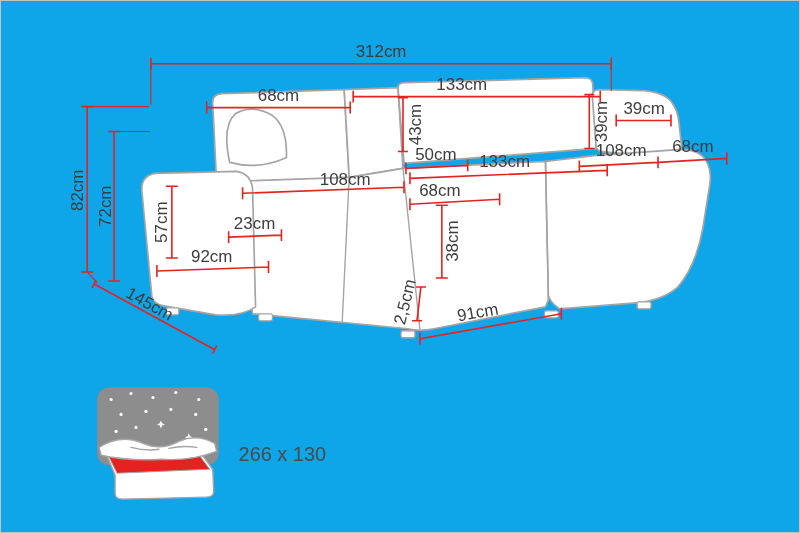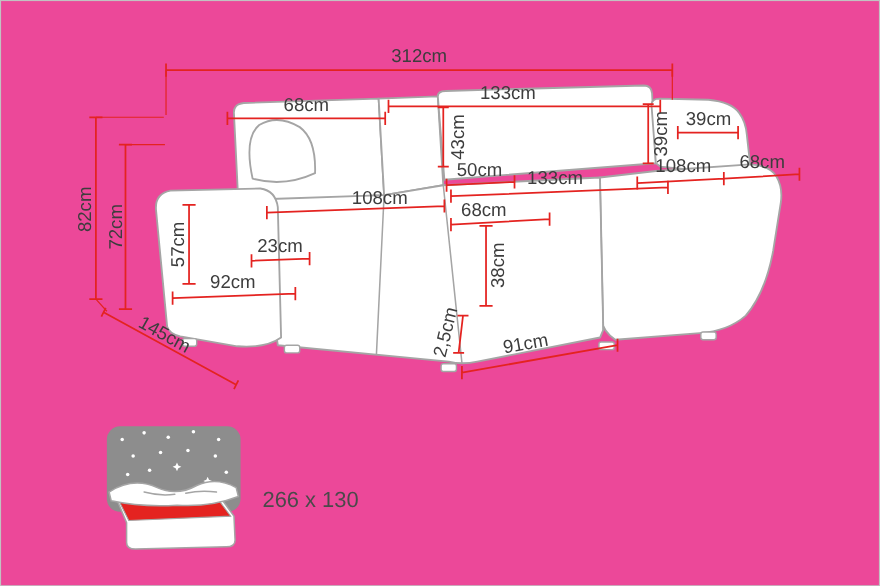"312cm" .frame { background: #ec4899 -> #0ea5e9 }
